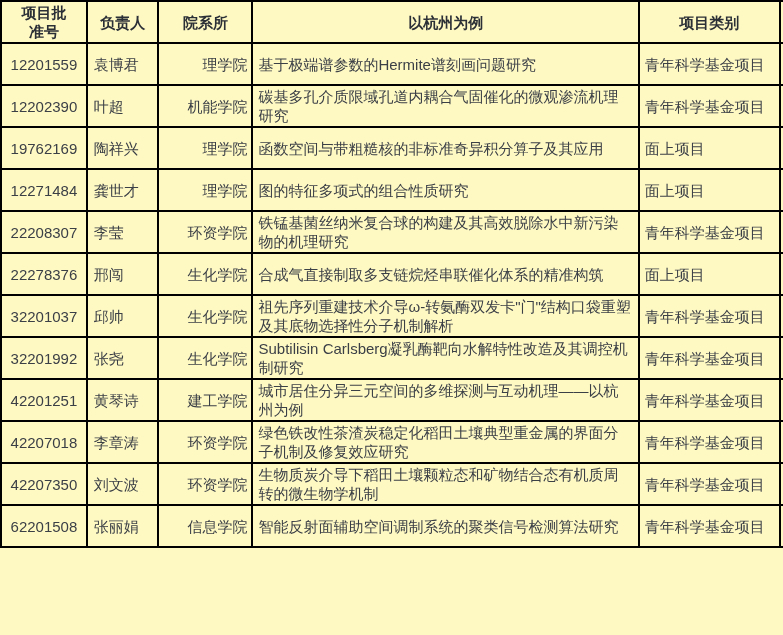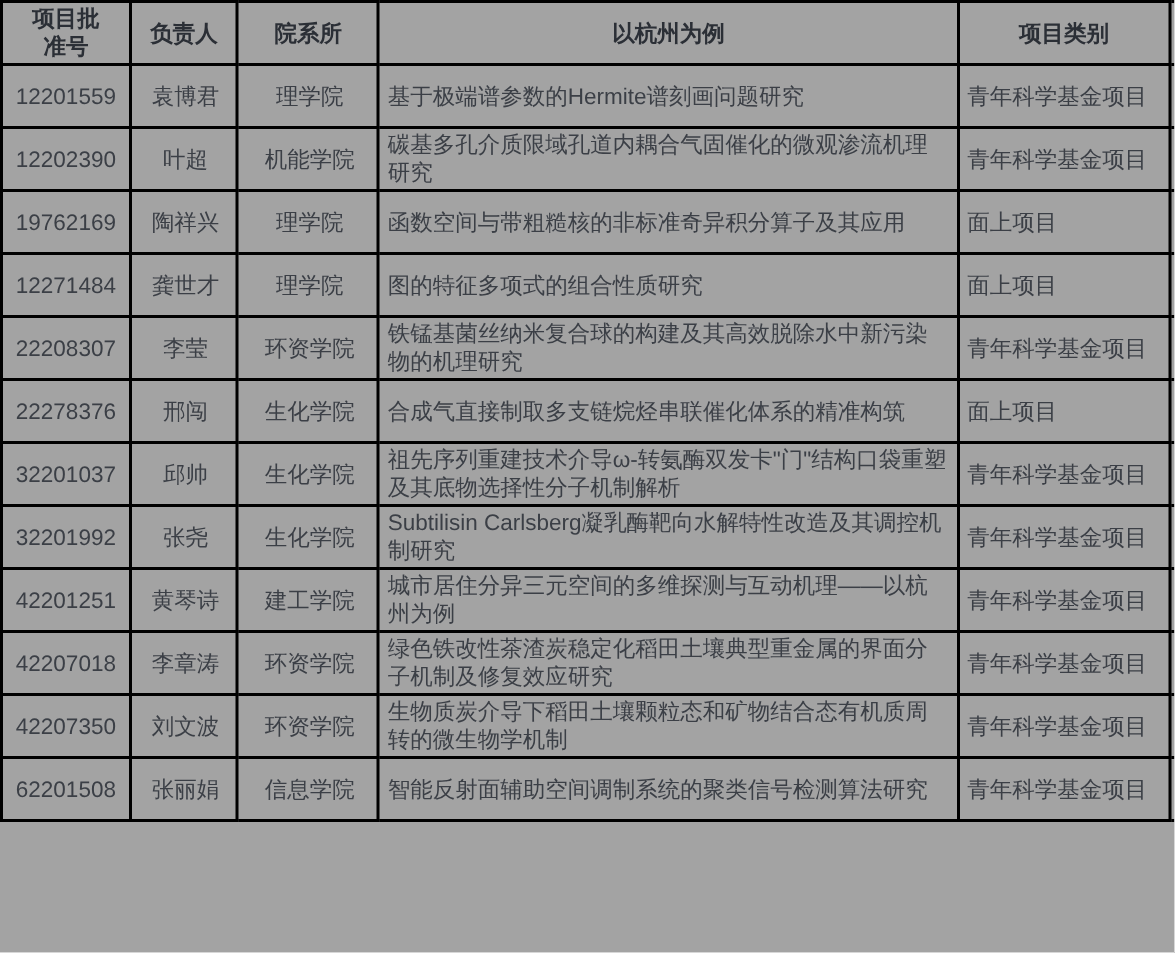"项目批准号" .page { background: #a3a3a3 -> #fef9c3 }
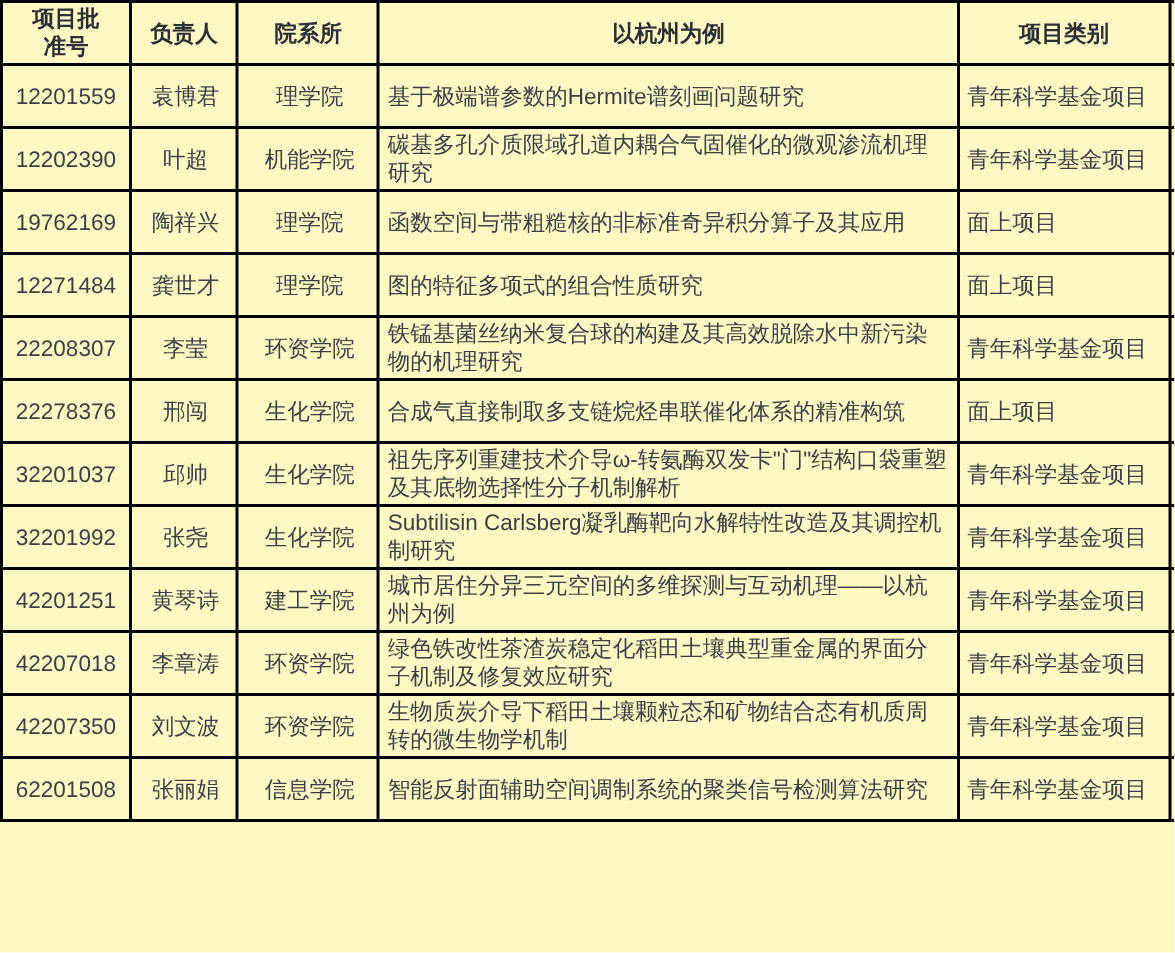"袁博君" td.c2 { text-align: center -> left }
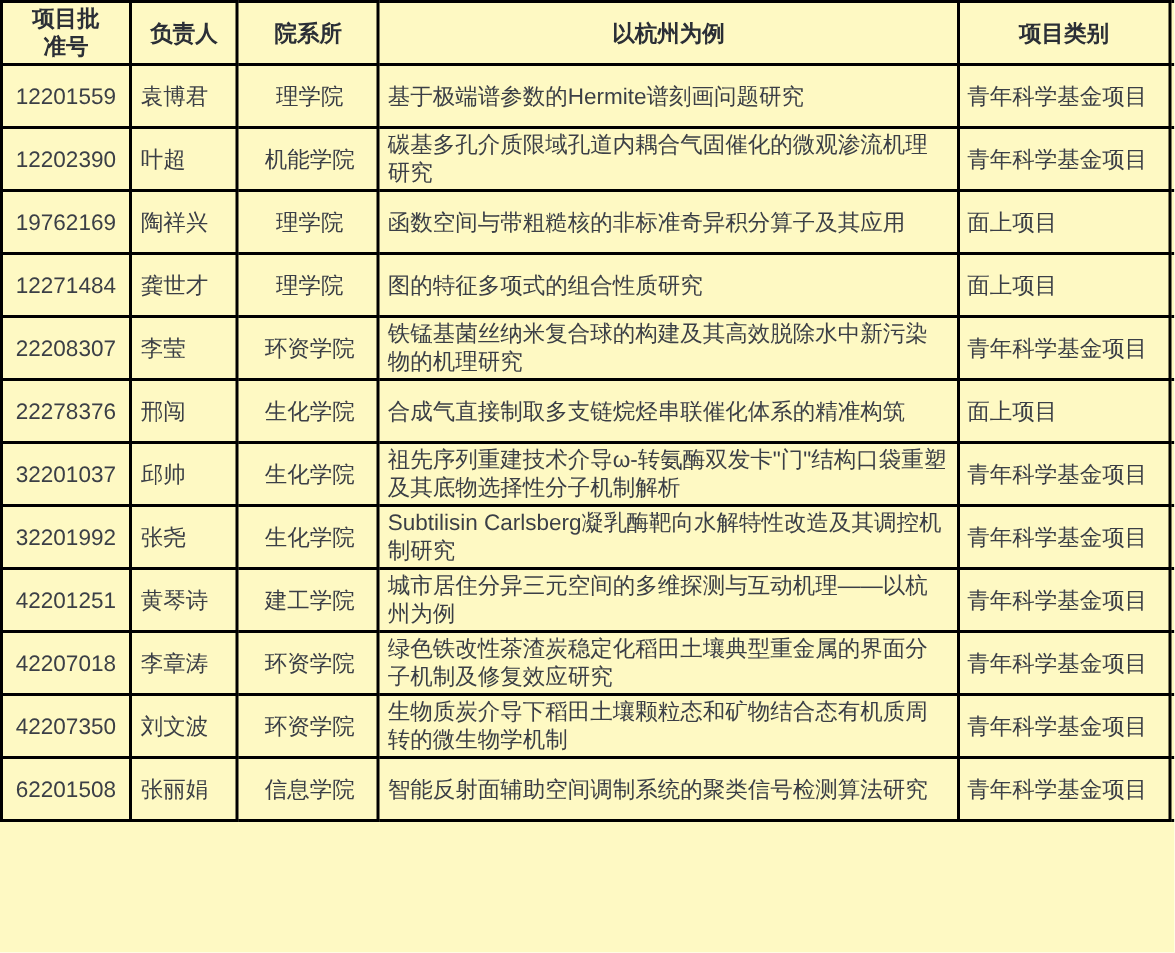"理学院" td.c3 { text-align: center -> right }
